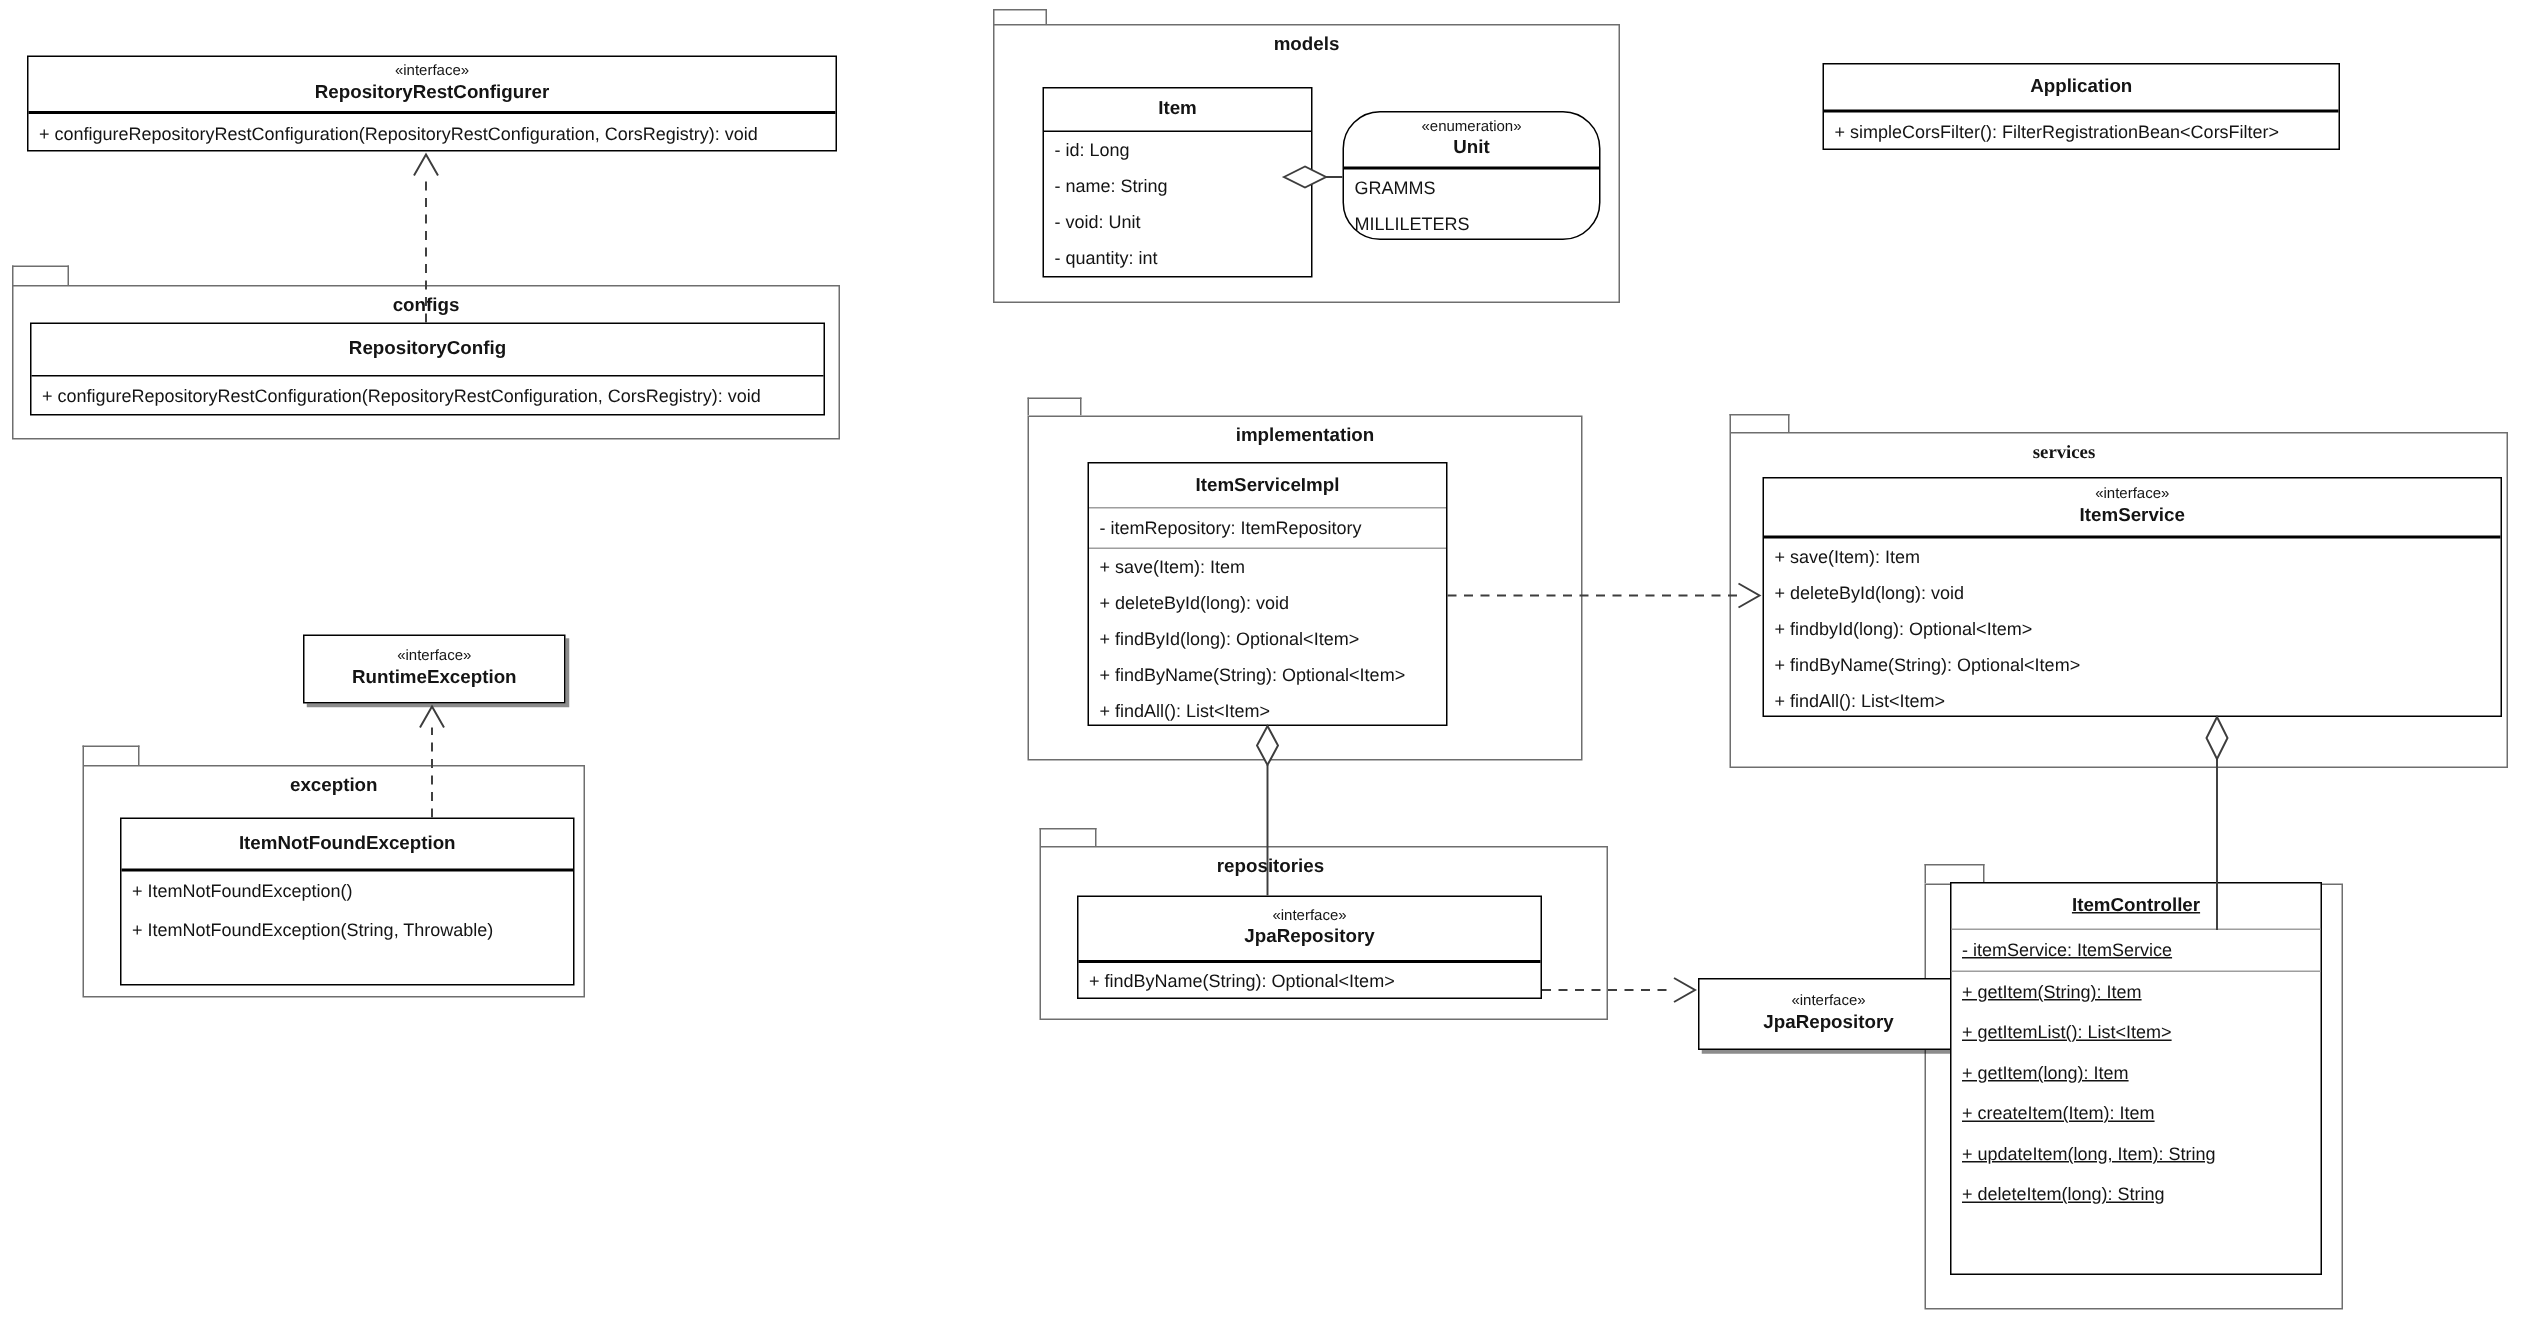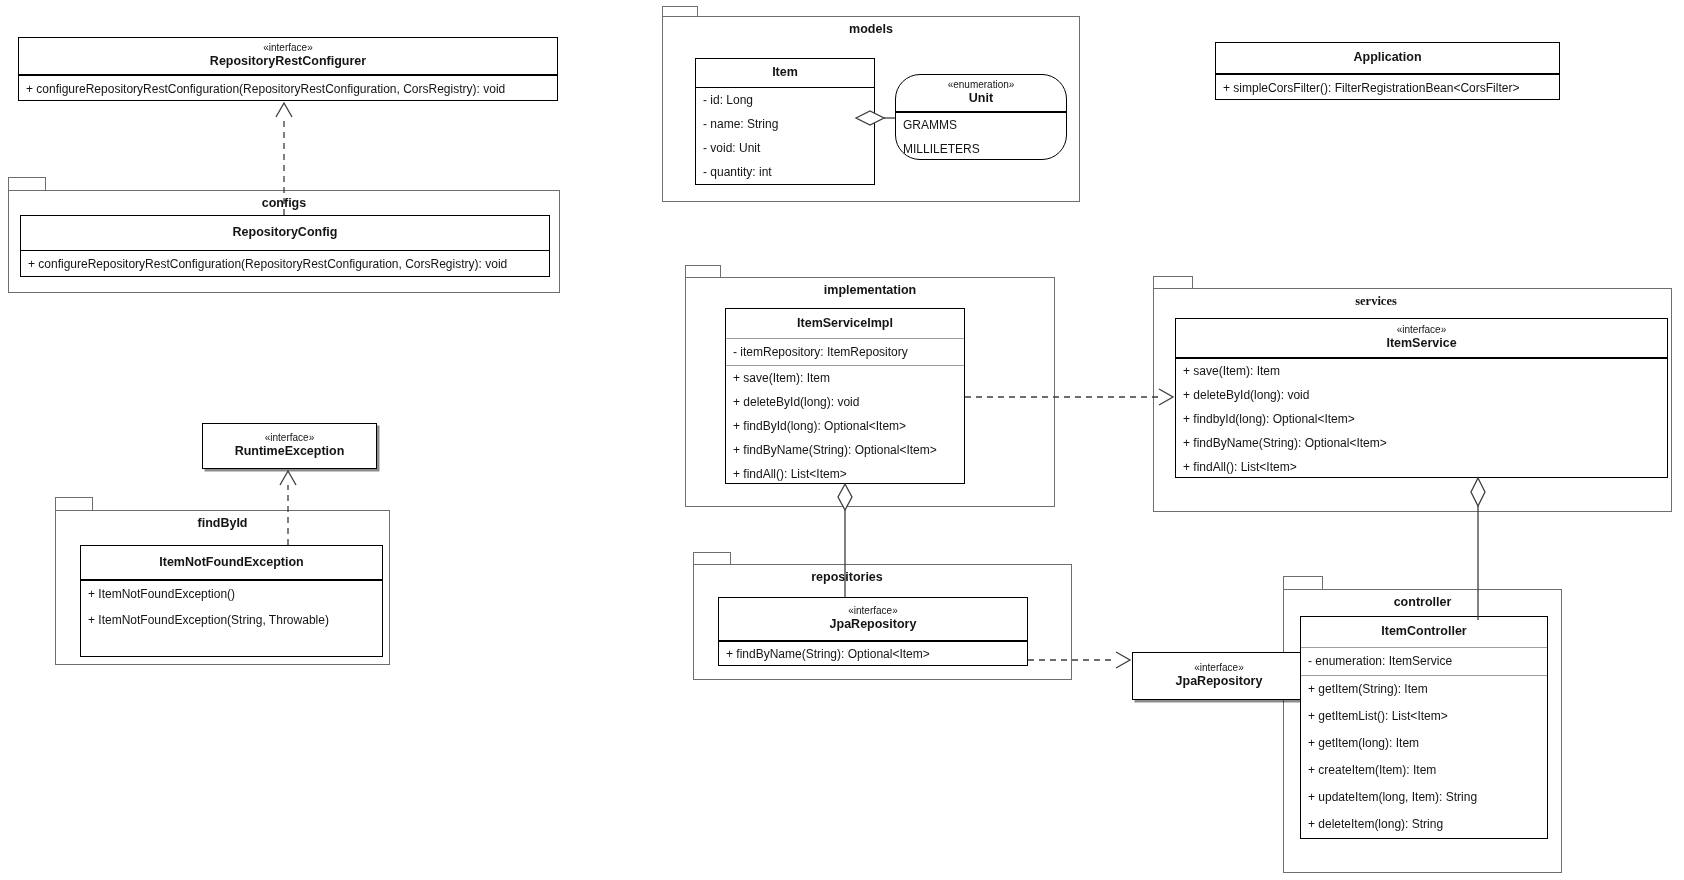"findById" div.pkg-label { text: findById -> exception }
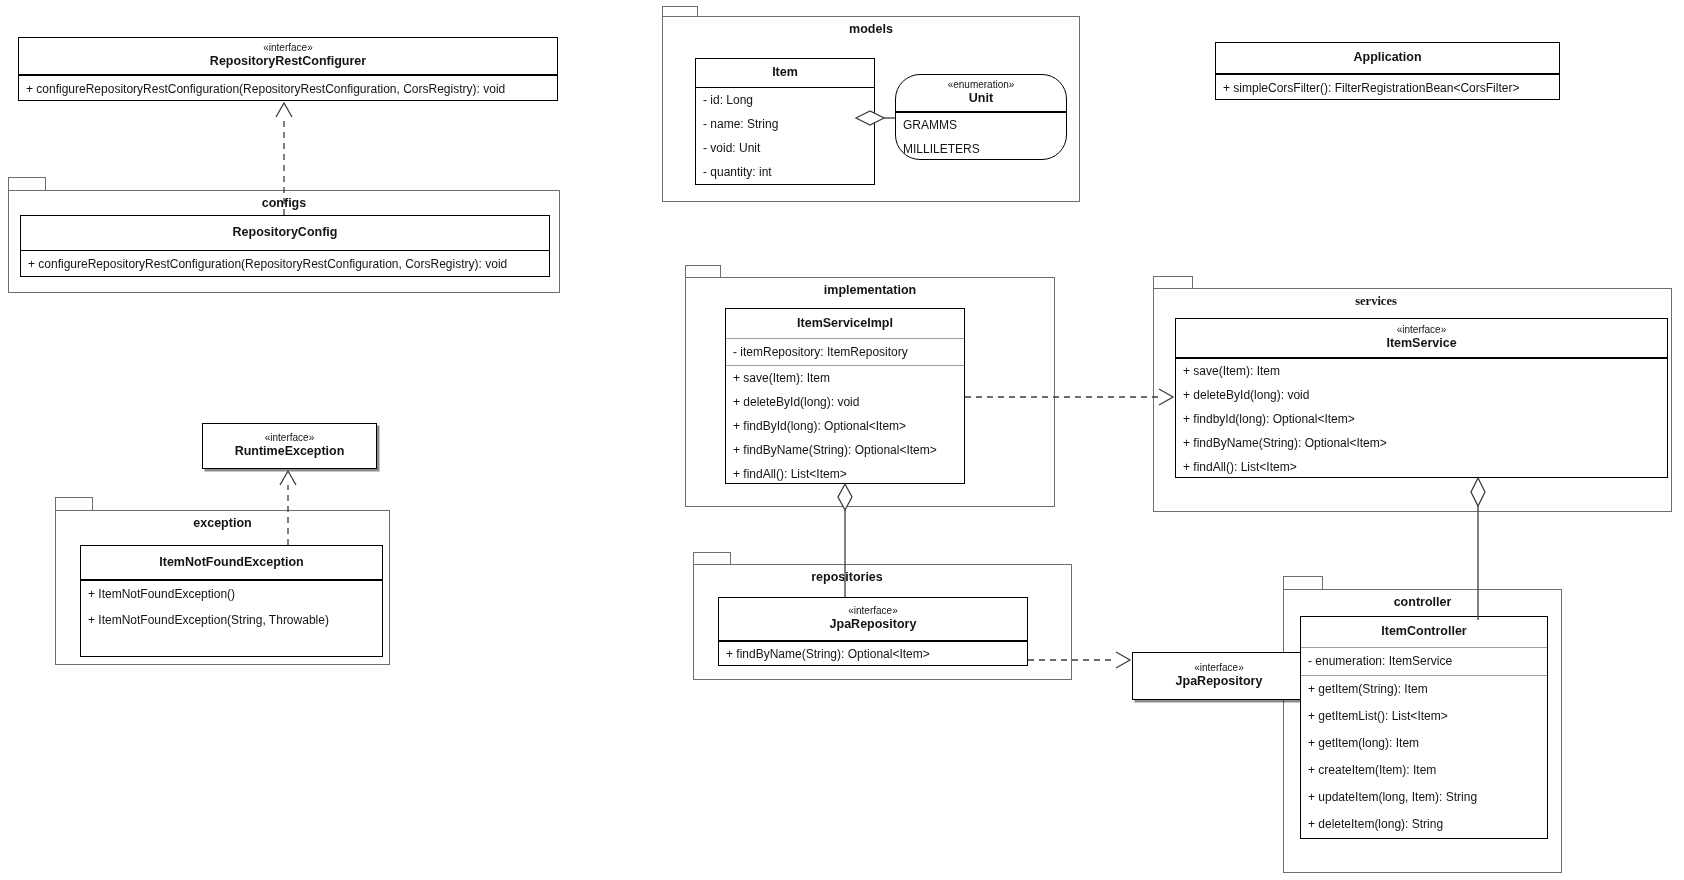"ItemController" div.cls { height: 223px -> 262px; text-decoration: none -> underline; top: 616px -> 588px }
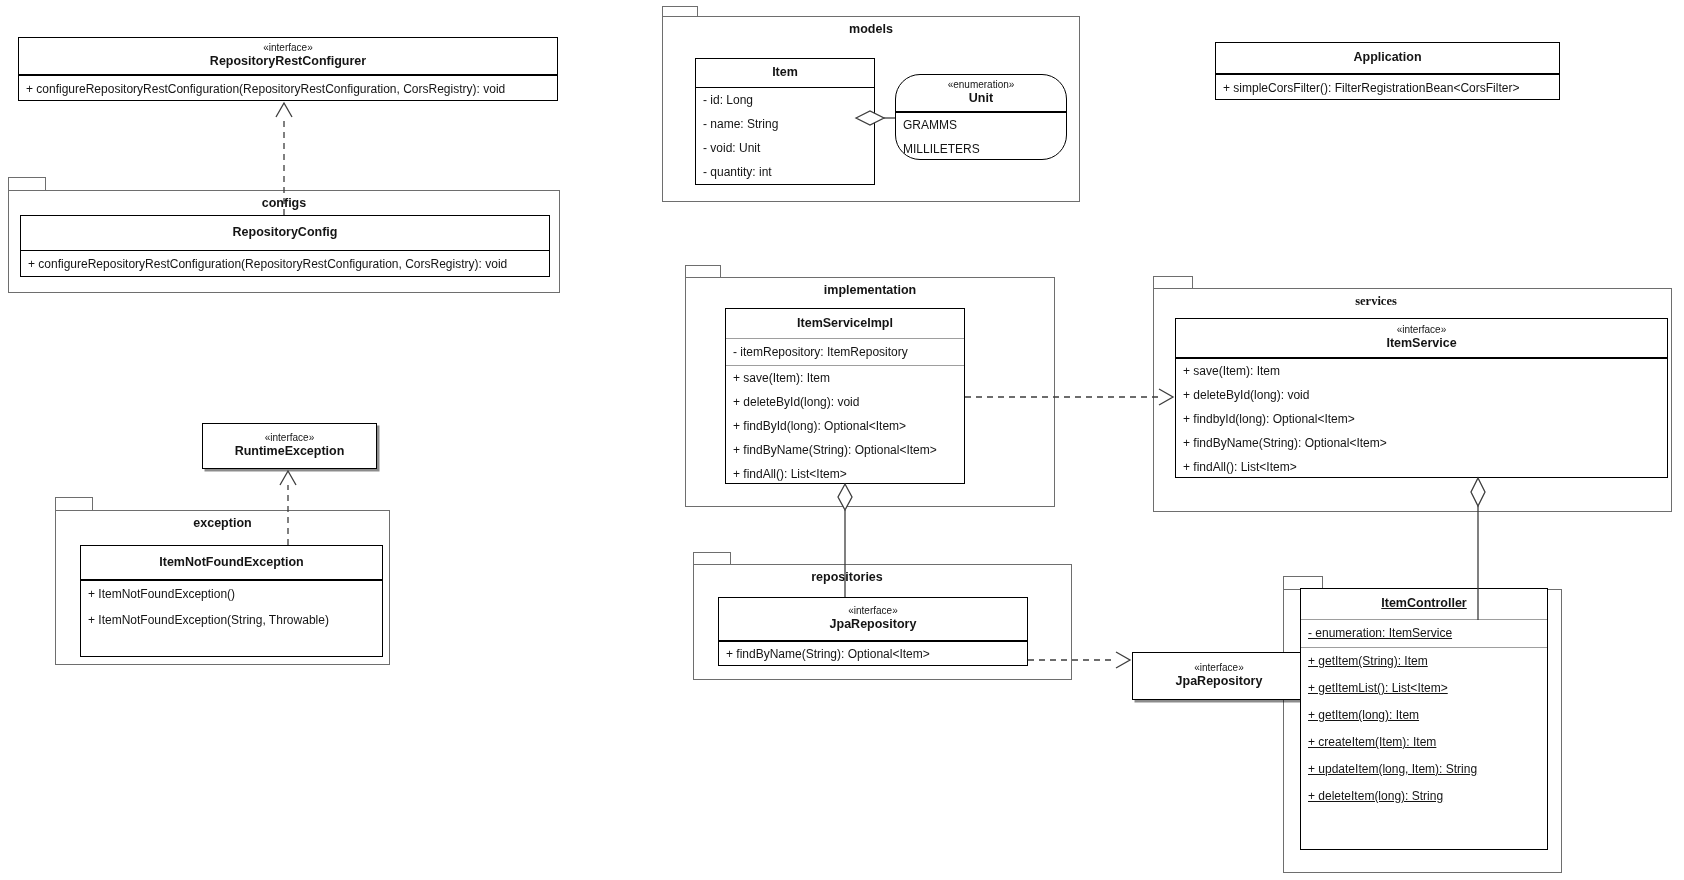"- enumeration: ItemService" div { text: enumeration -> itemService }
